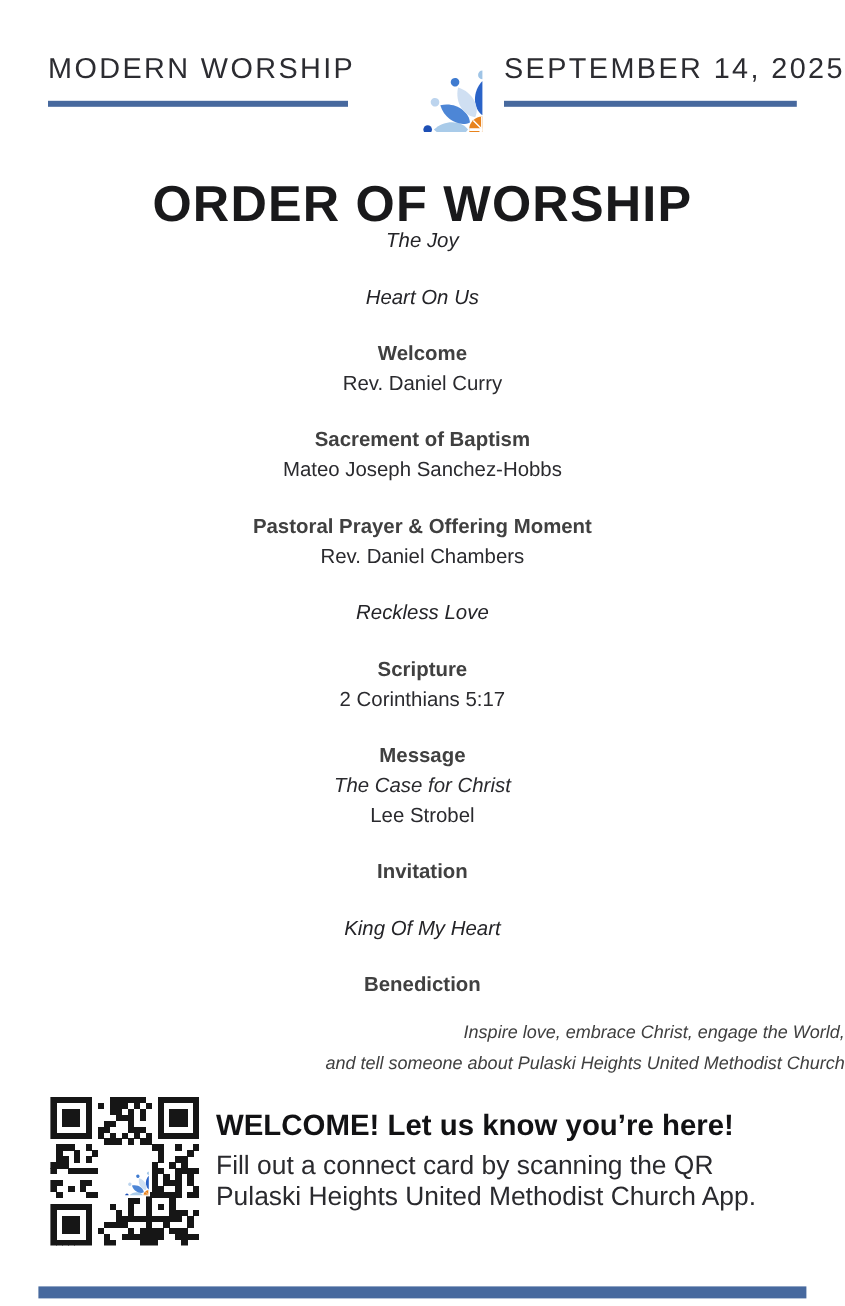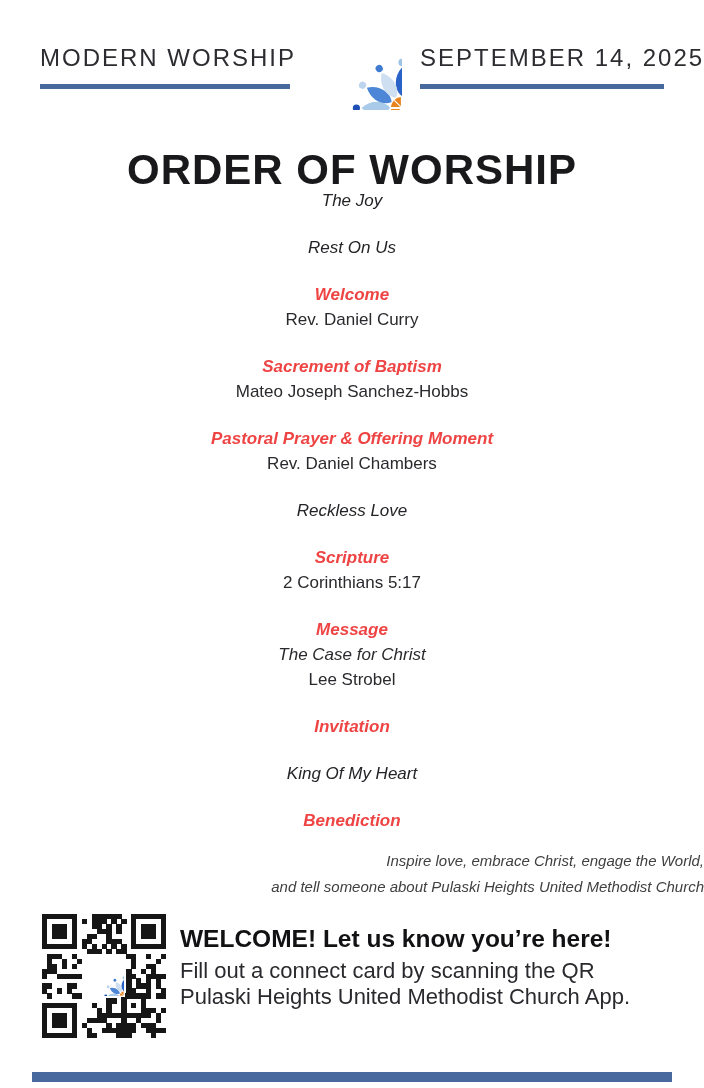"Rest On Us" div.song-title { text: Rest -> Heart }
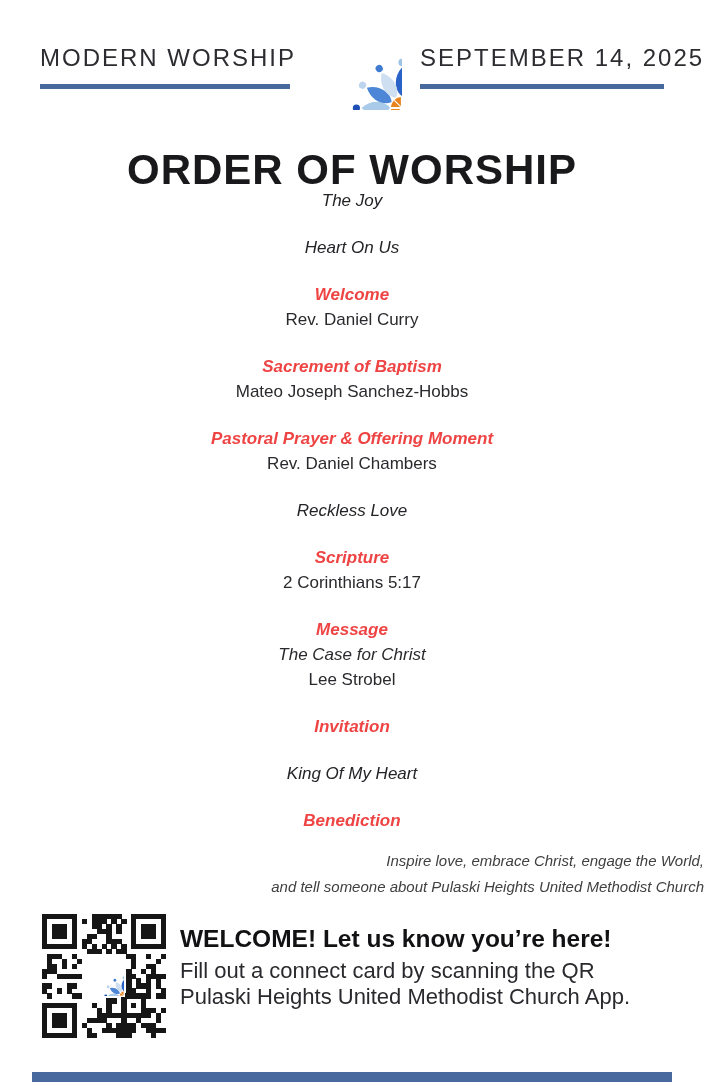"Welcome" .section-title { color: #ef4444 -> #404040; font-style: italic -> none }
